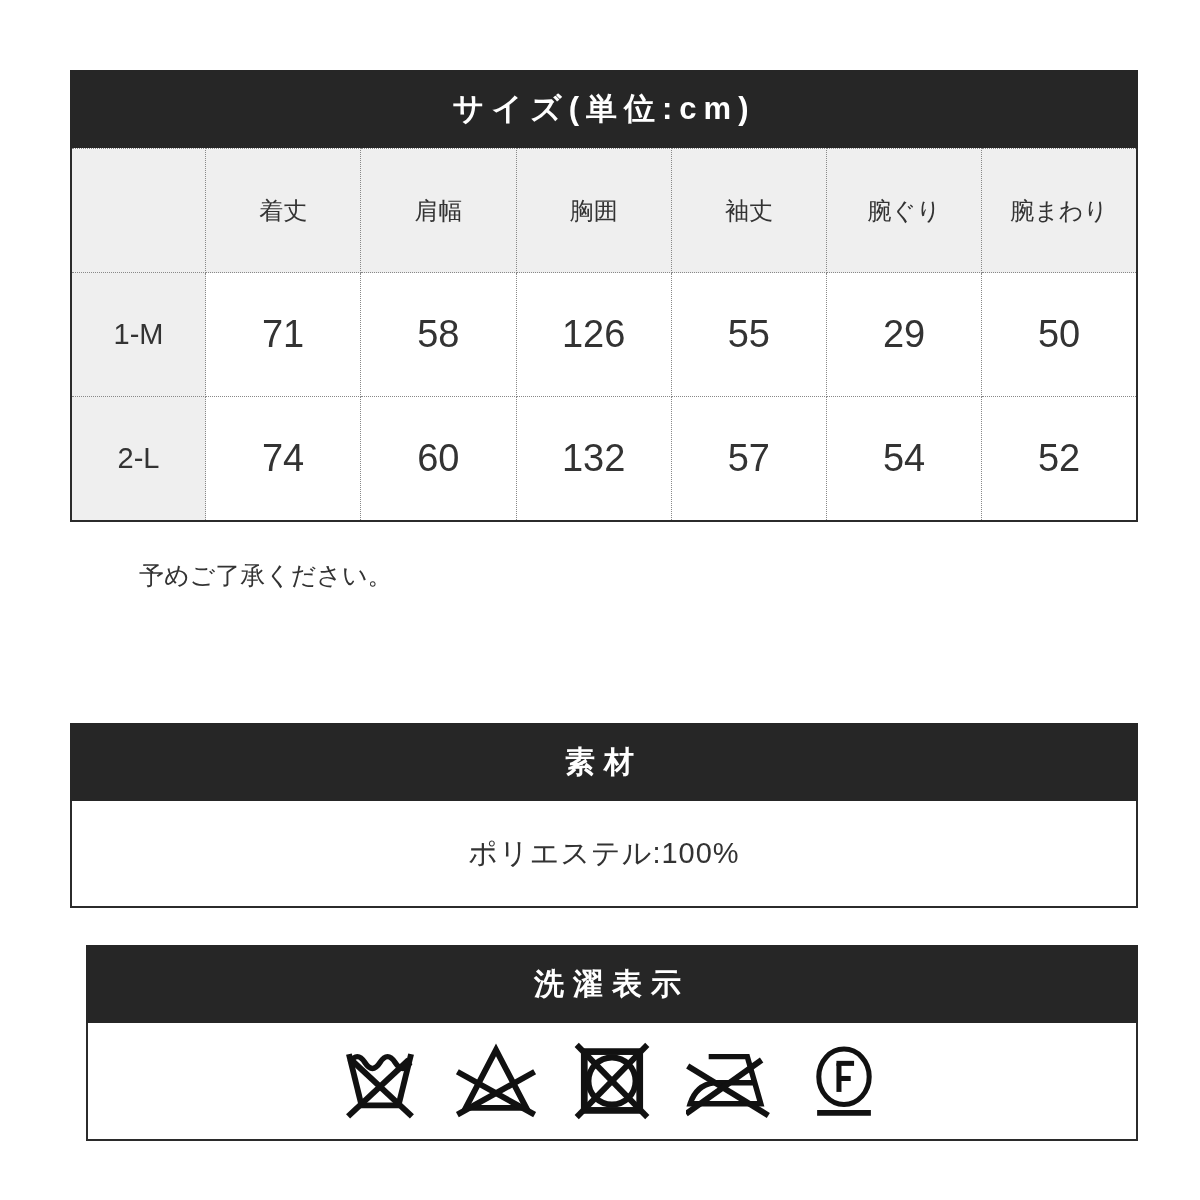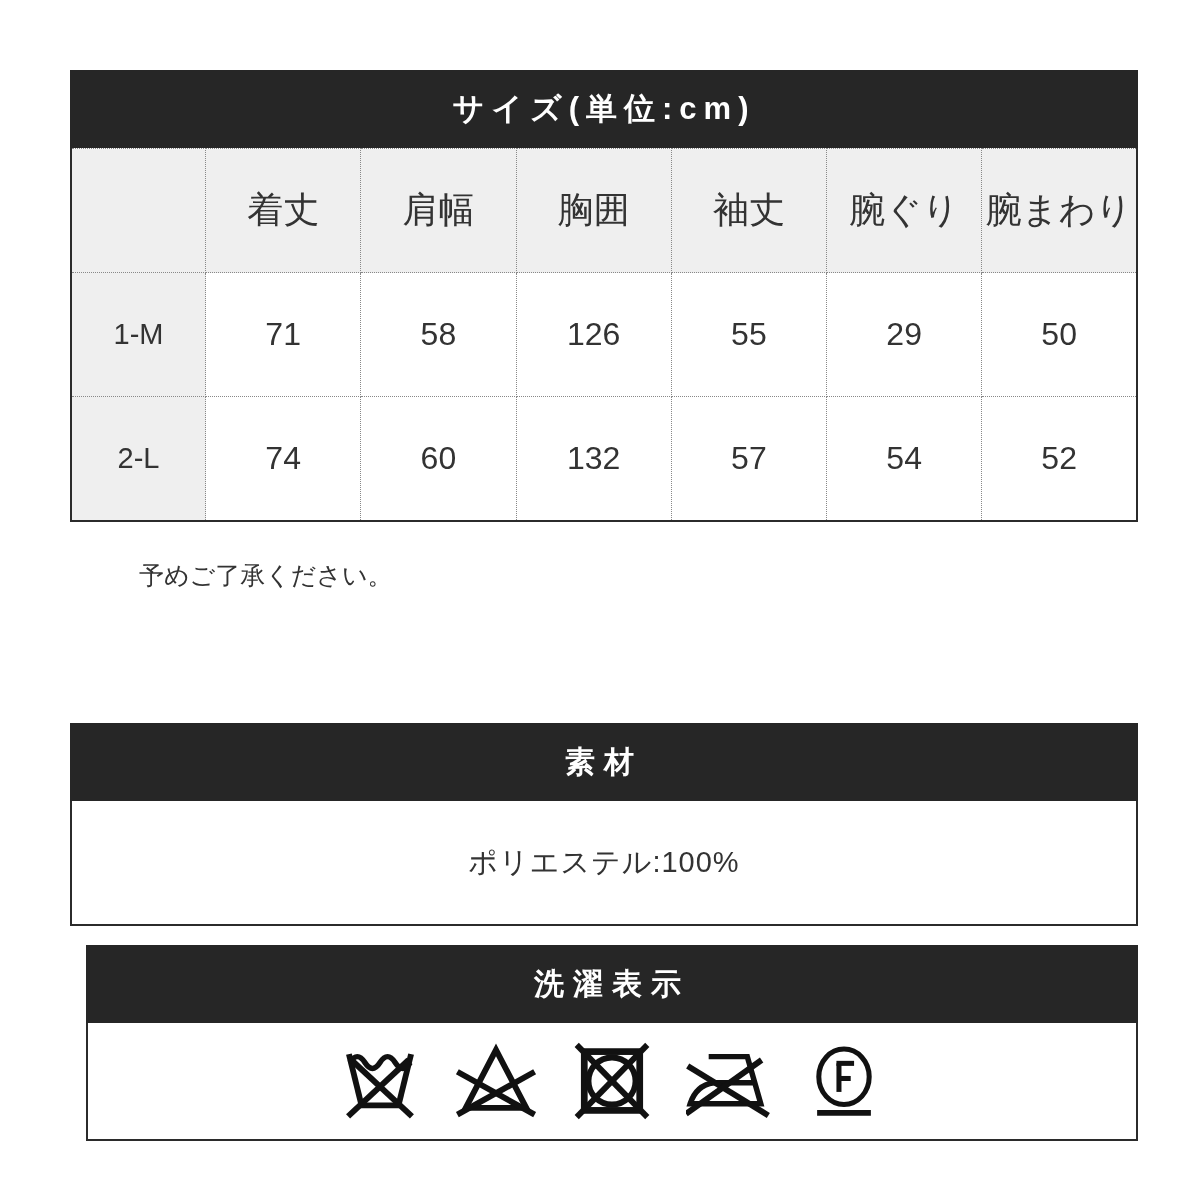"着丈" table.size thead th { font-size: 36px -> 24px }
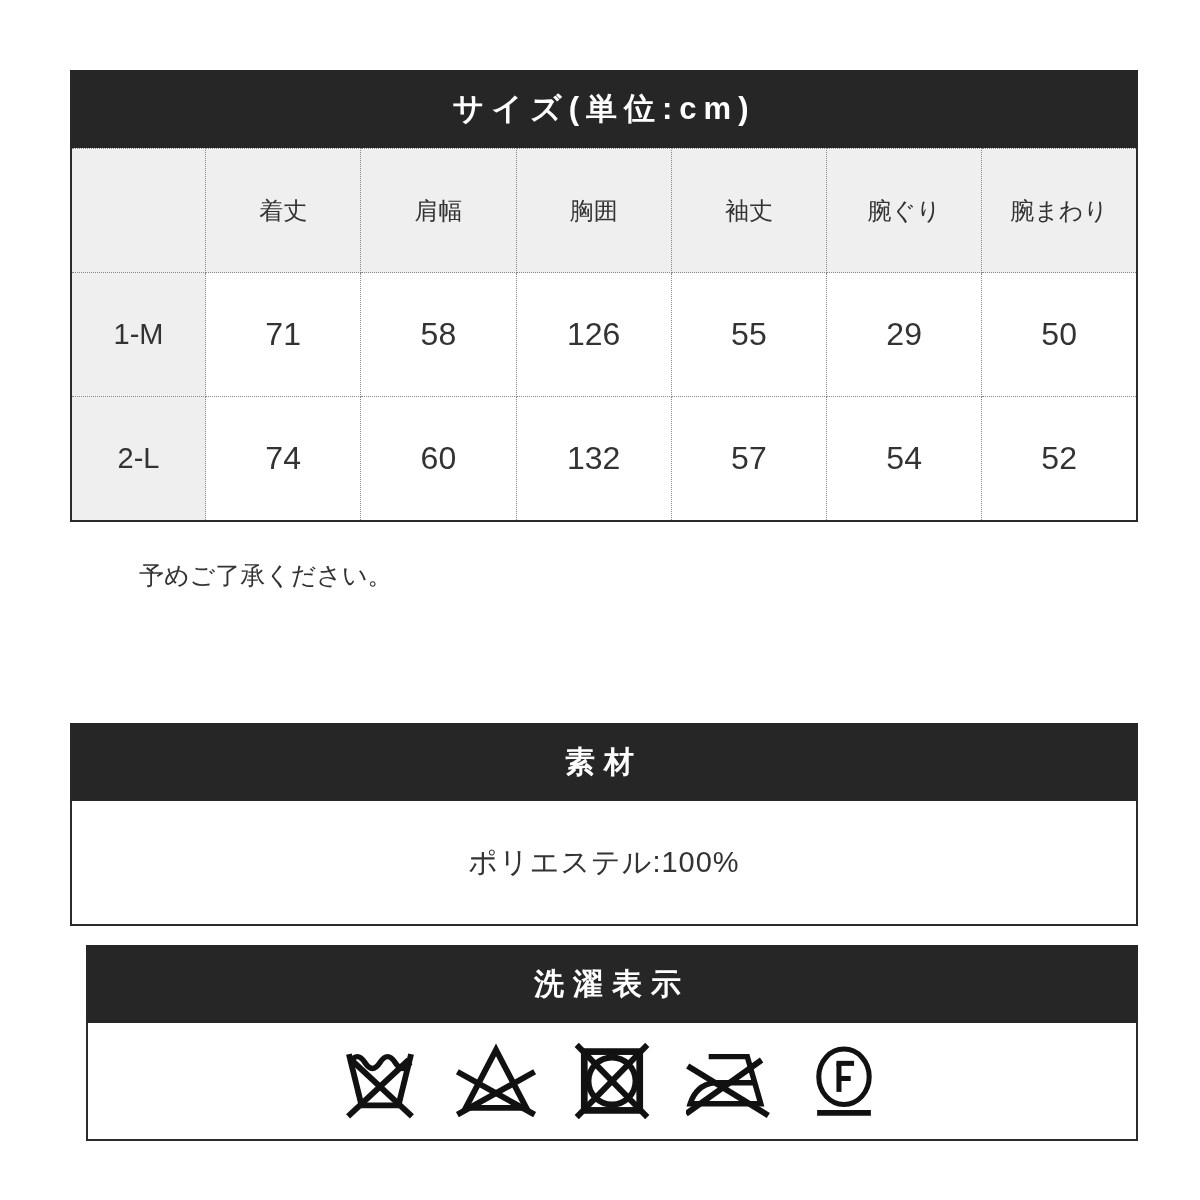"71" table.size tbody td { font-size: 32px -> 38px }
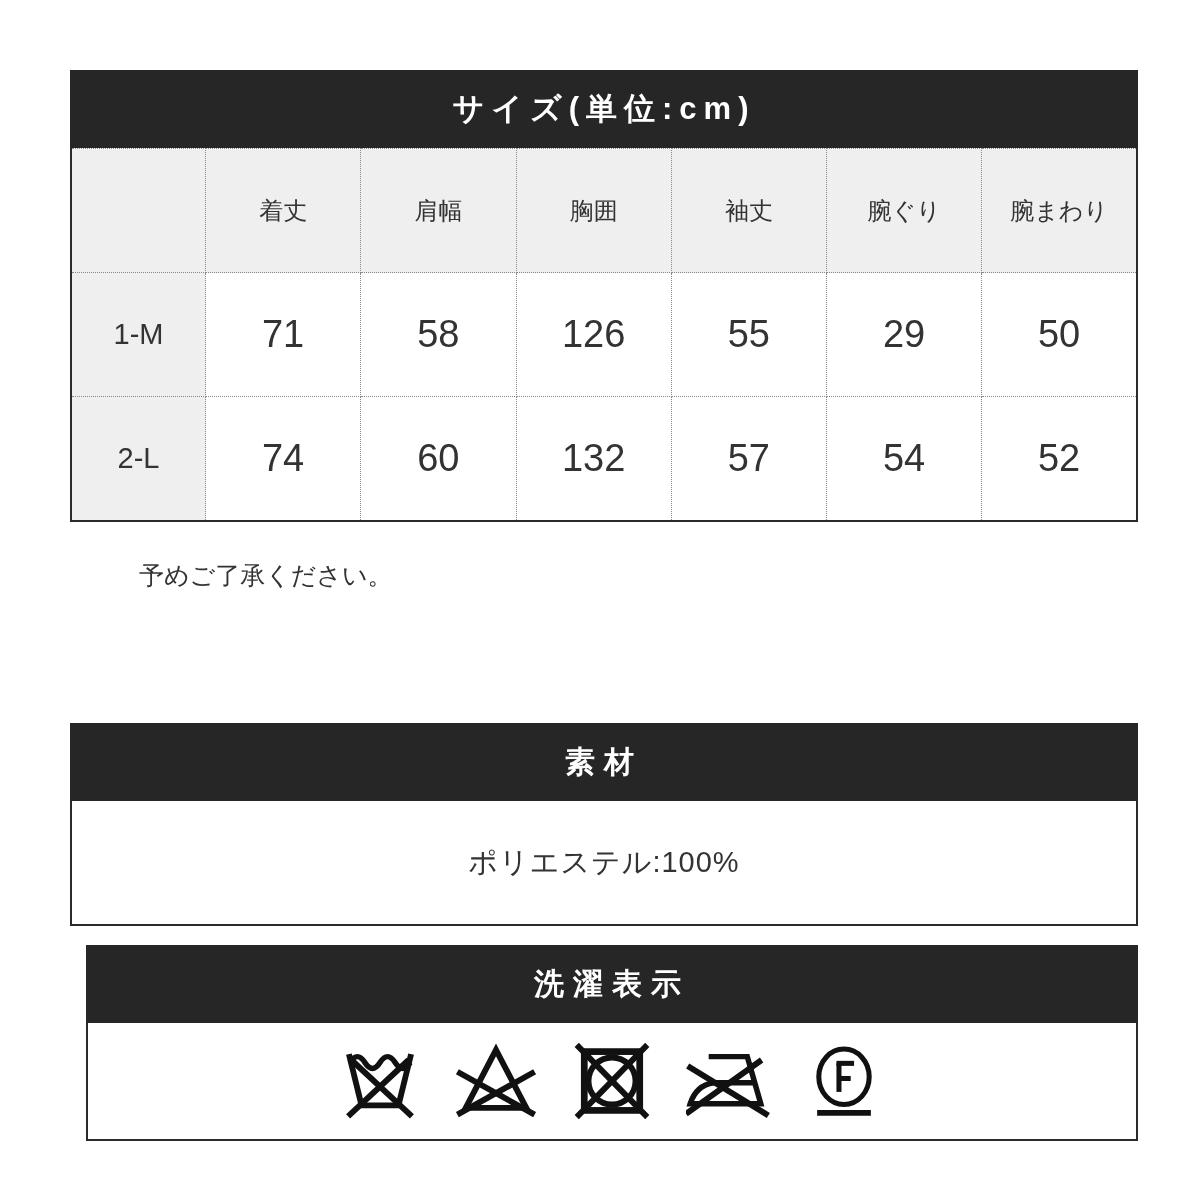"ポリエステル:100%" #material-body { height: 125px -> 107px }
